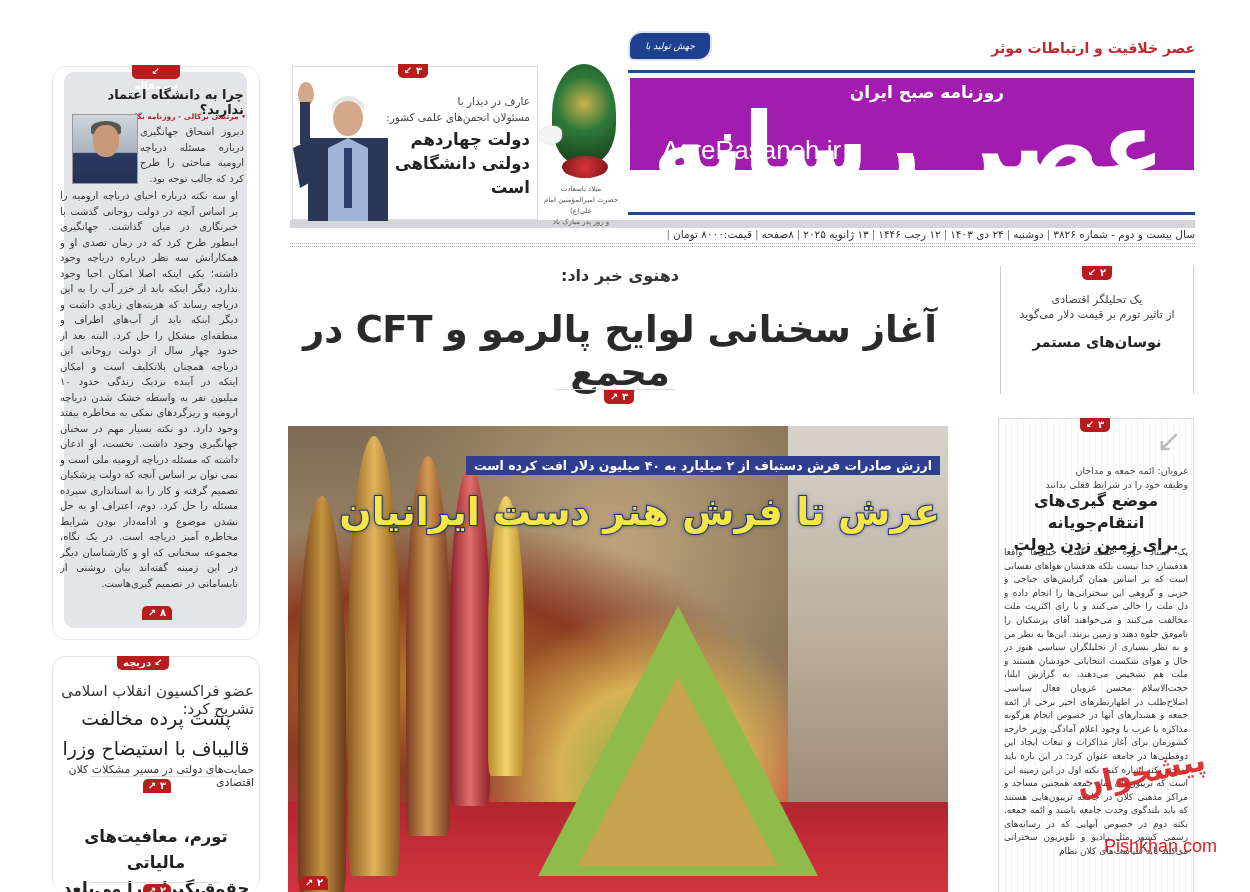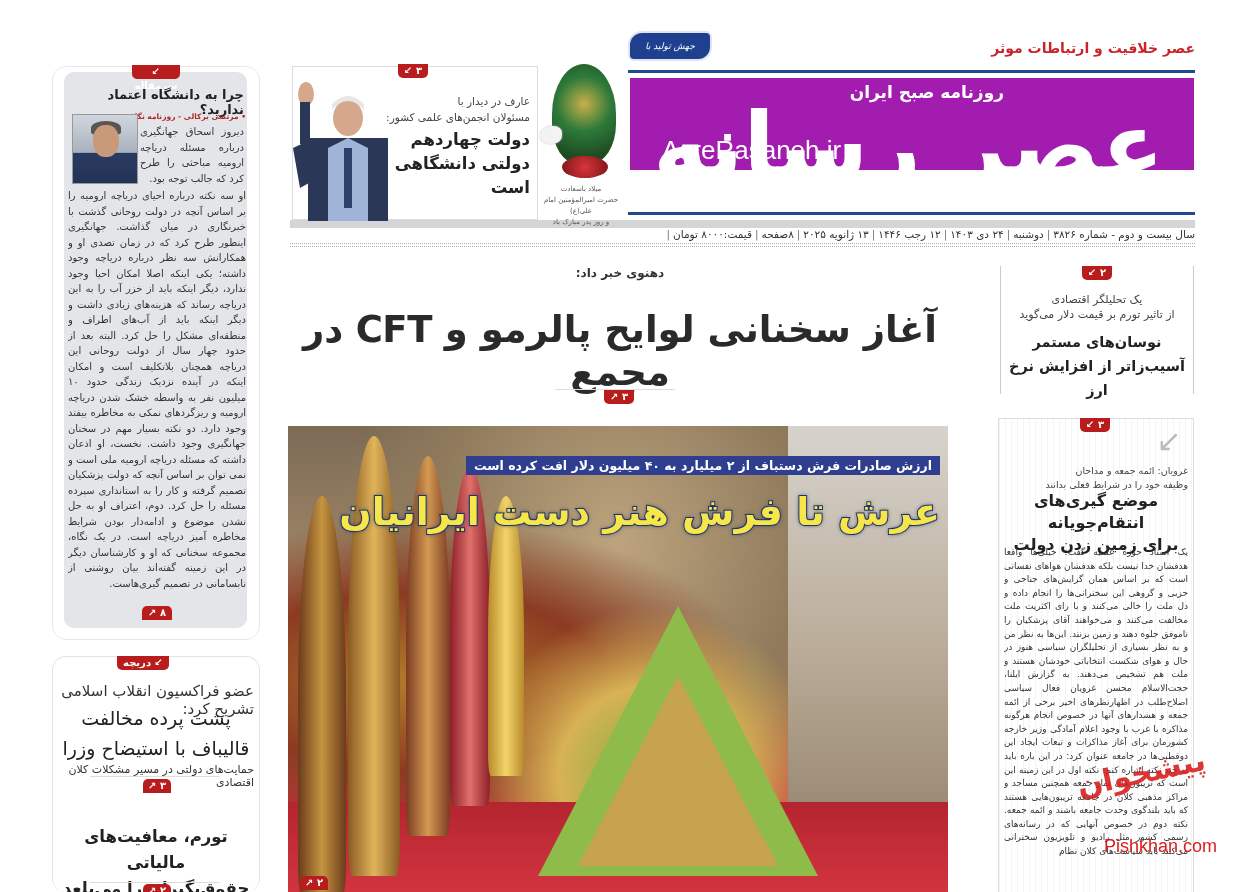"او سه نکته درباره احیای" .edit-body-b { left: 68px -> 60px }
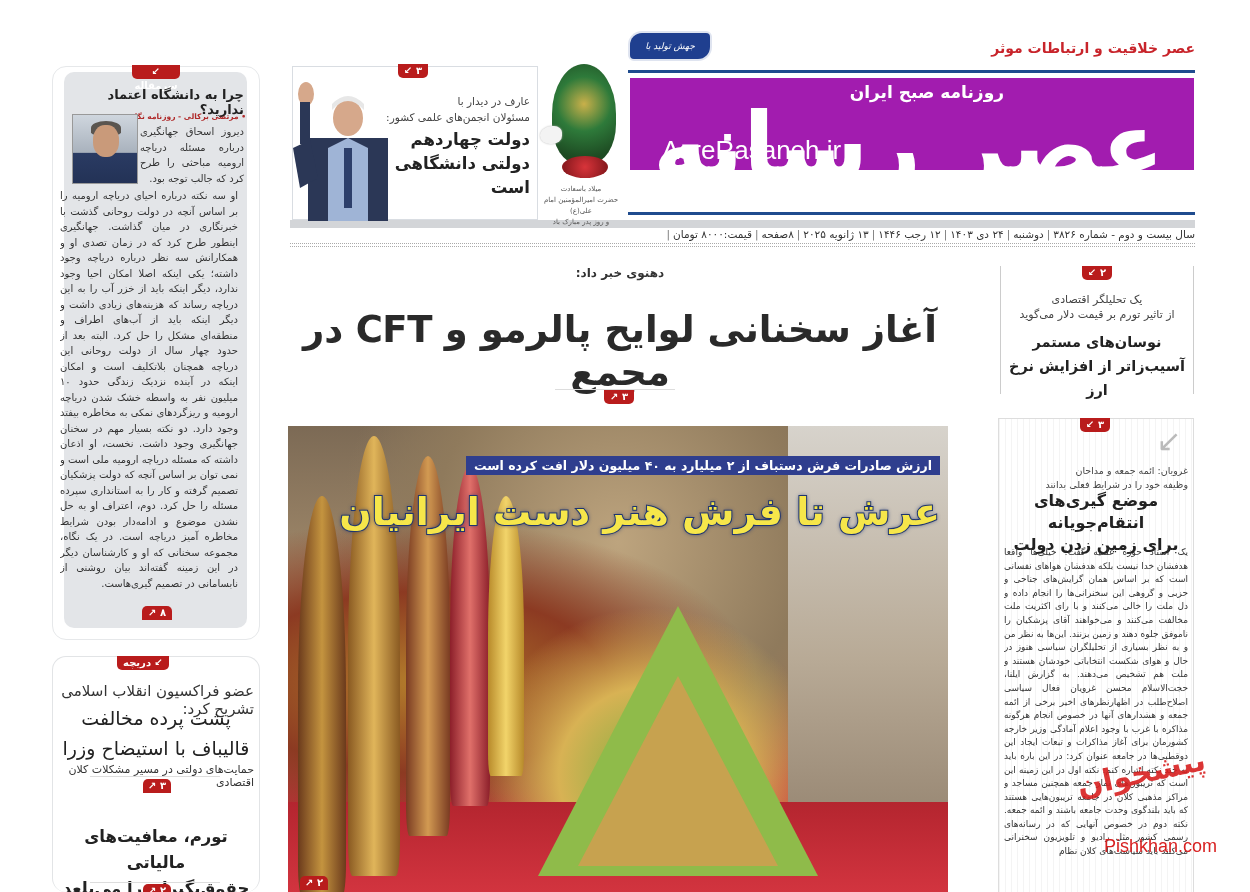"دهنوی خبر داد:" .lead-kicker { font-size: 12px -> 16px }
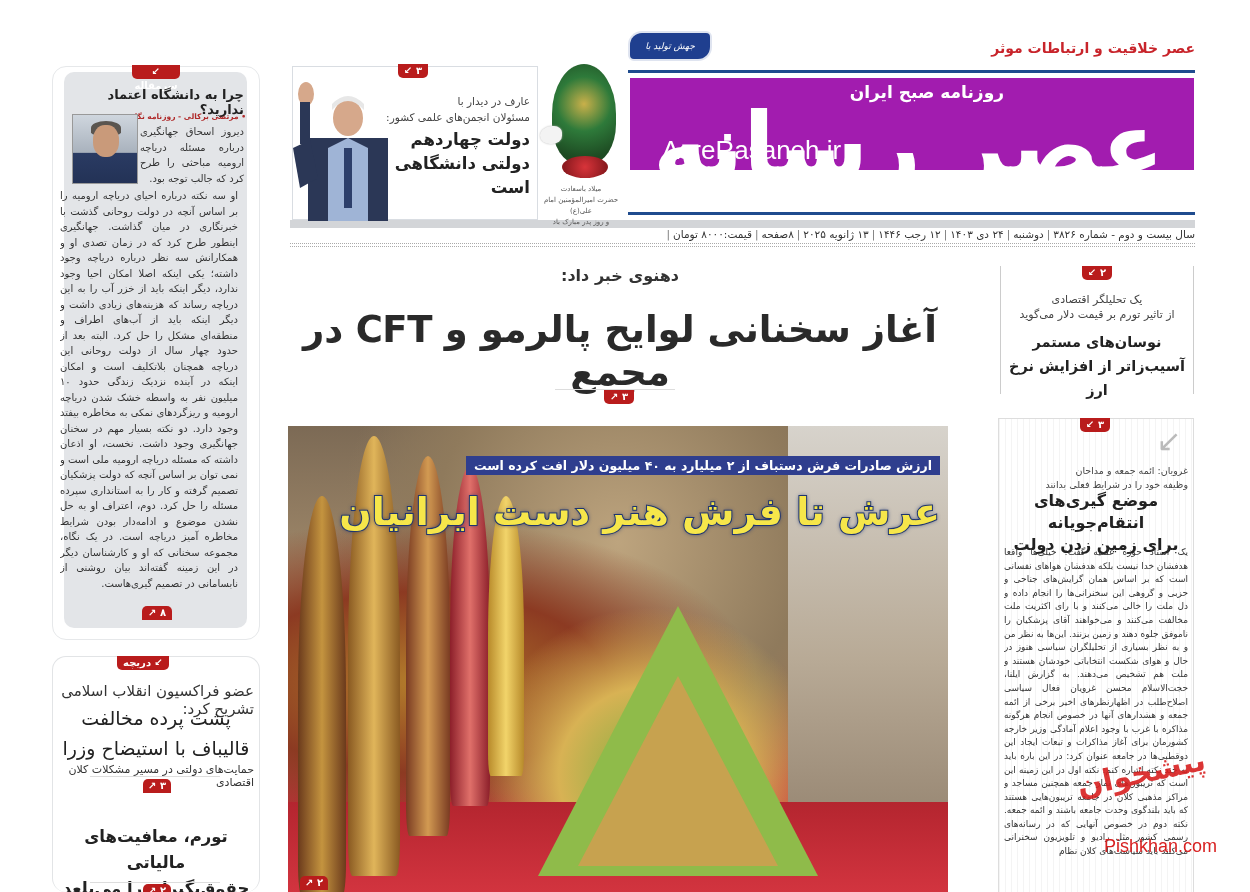"آسیب‌زاتر از افزایش نرخ ارز" div { html: <div>آسیب‌زاتر از افزایش نرخ ارز</div> -> none }
